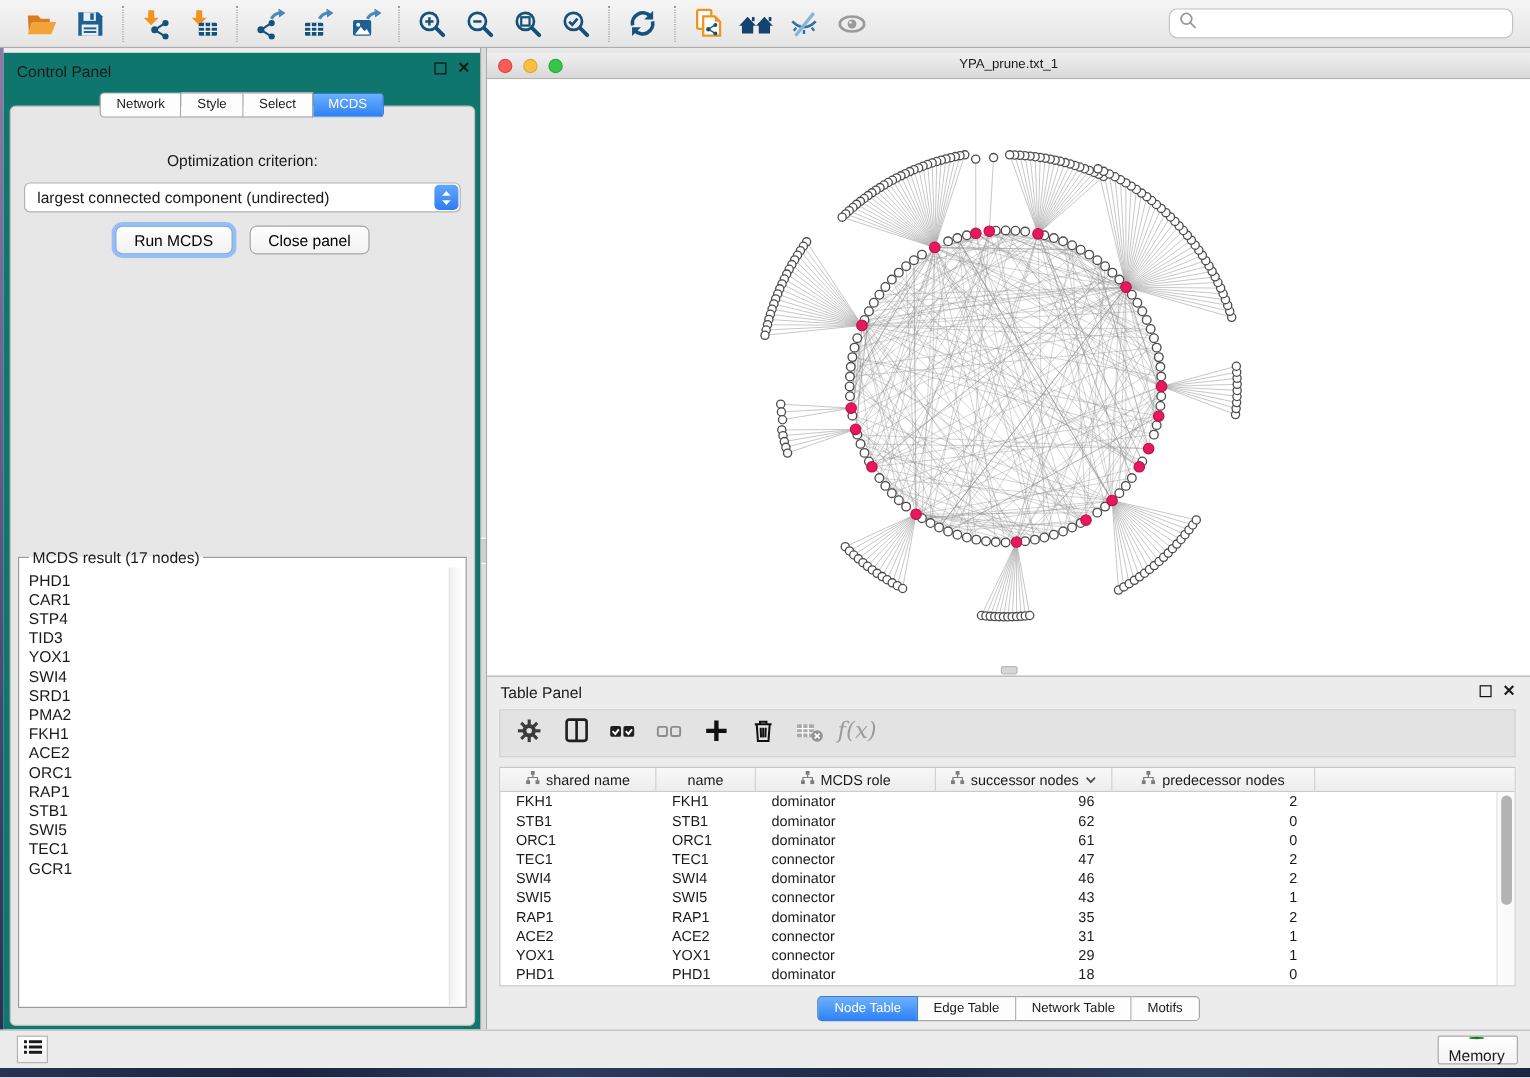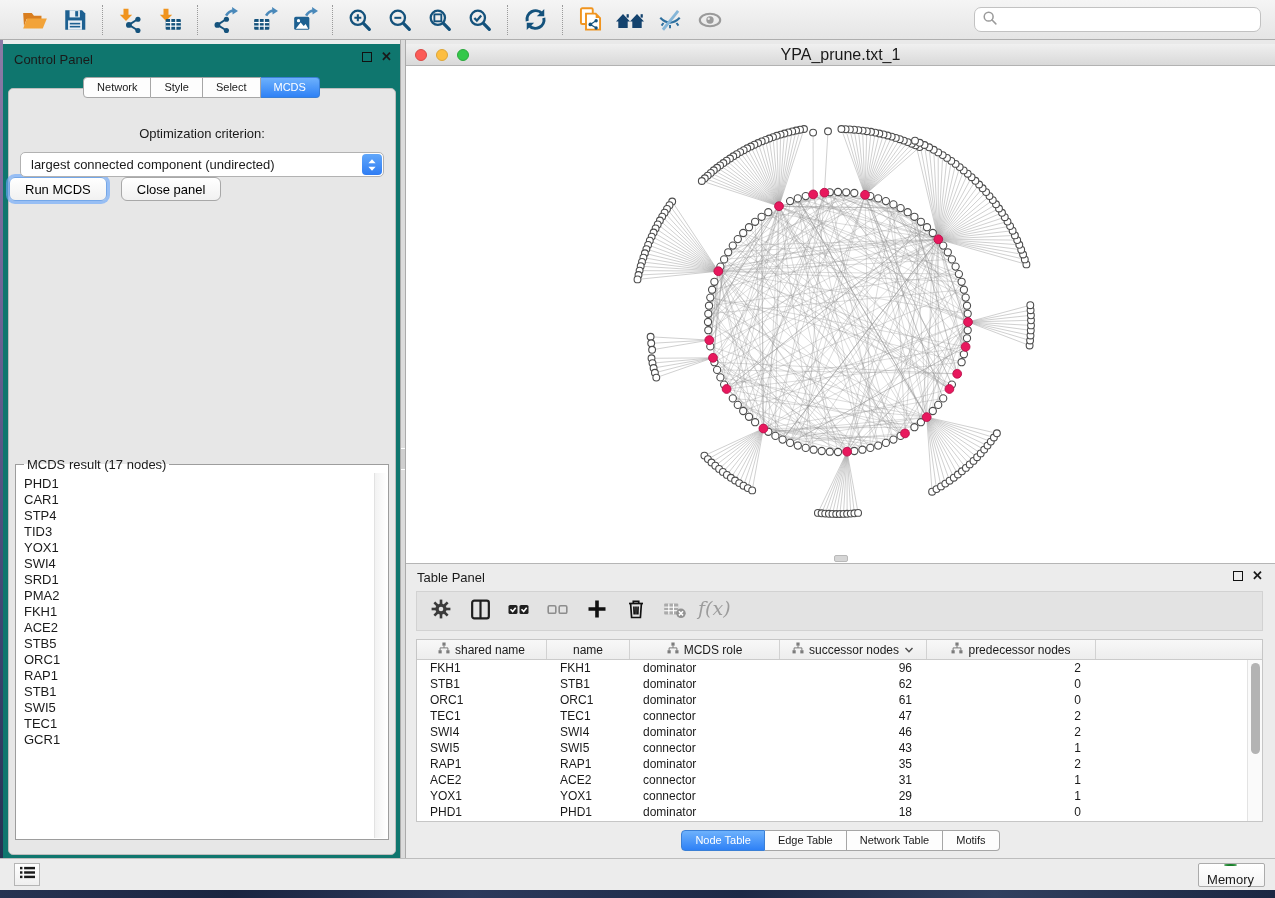"YPA_prune.txt_1" .net-titlebar { font-size: 16px -> 11px }
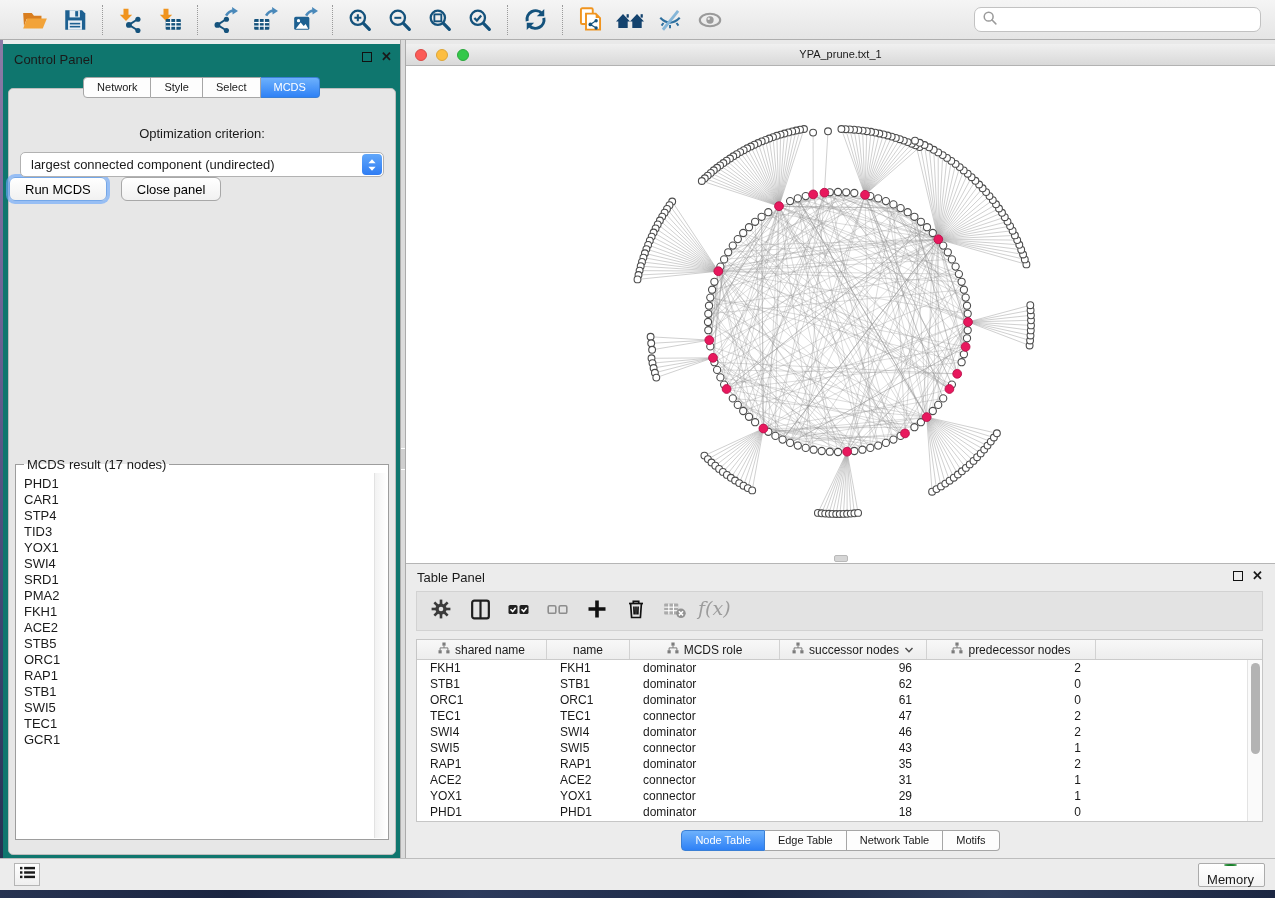"Run MCDS" .btn-row { justify-content: flex-start -> center; margin-top: none -> 11px }
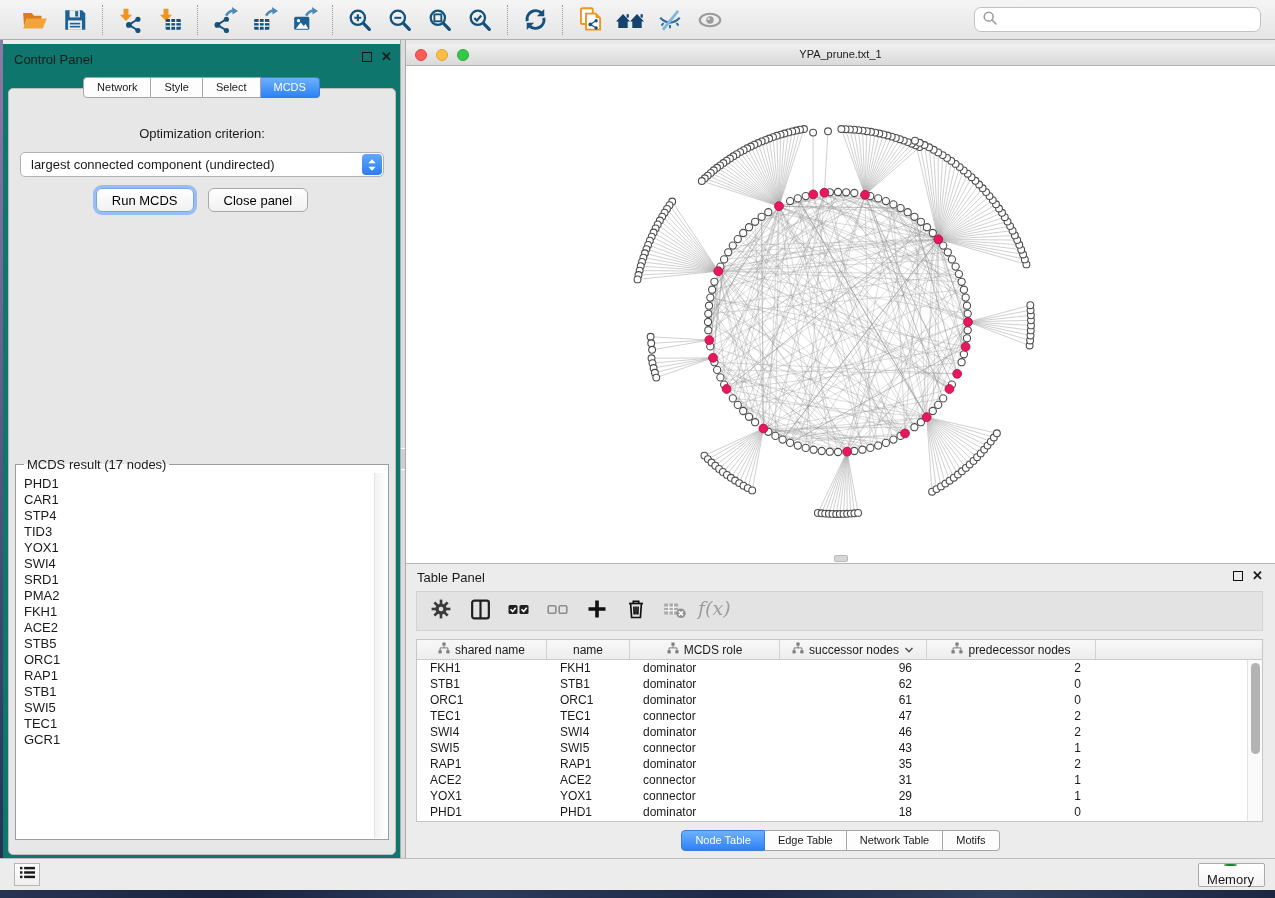"STB5" div.mcds-item { html: <div>STB5</div> -> none }
